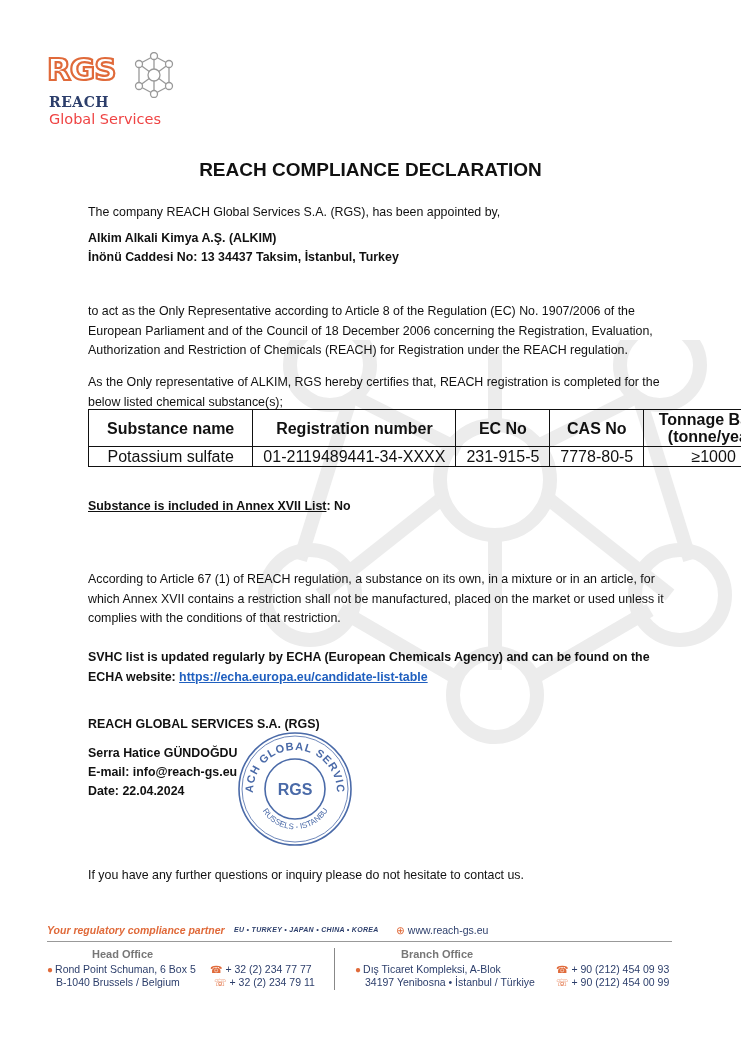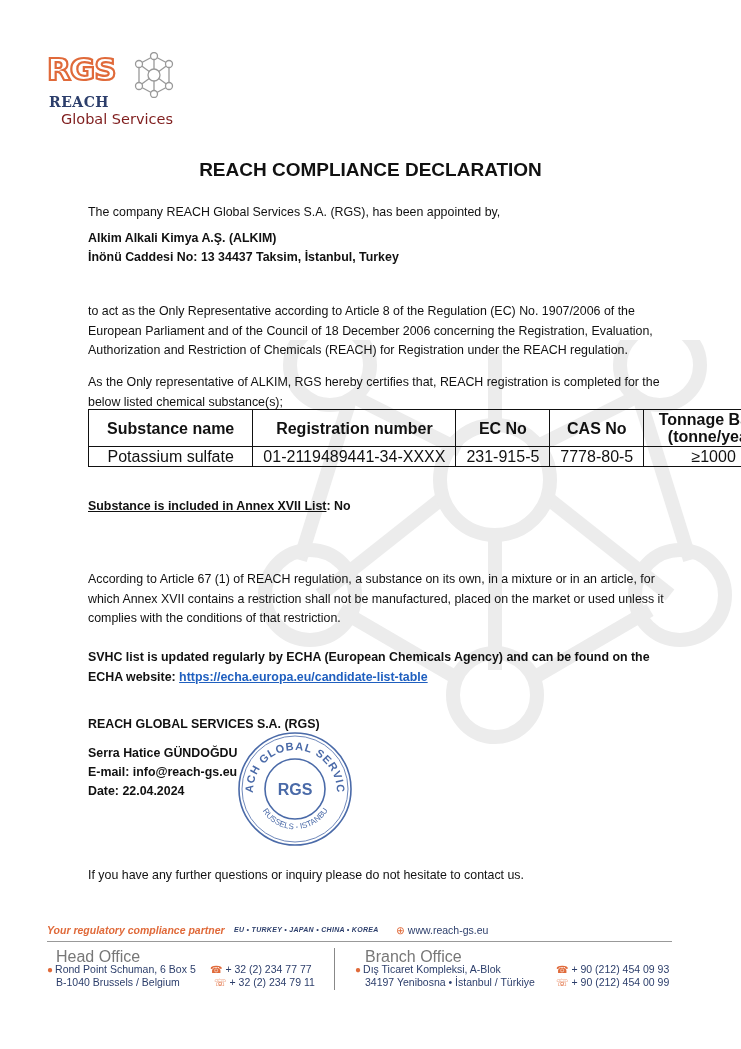"Global Services" .logo-global { color: #7f1d1d -> #ef4444; margin-left: 12px -> none }
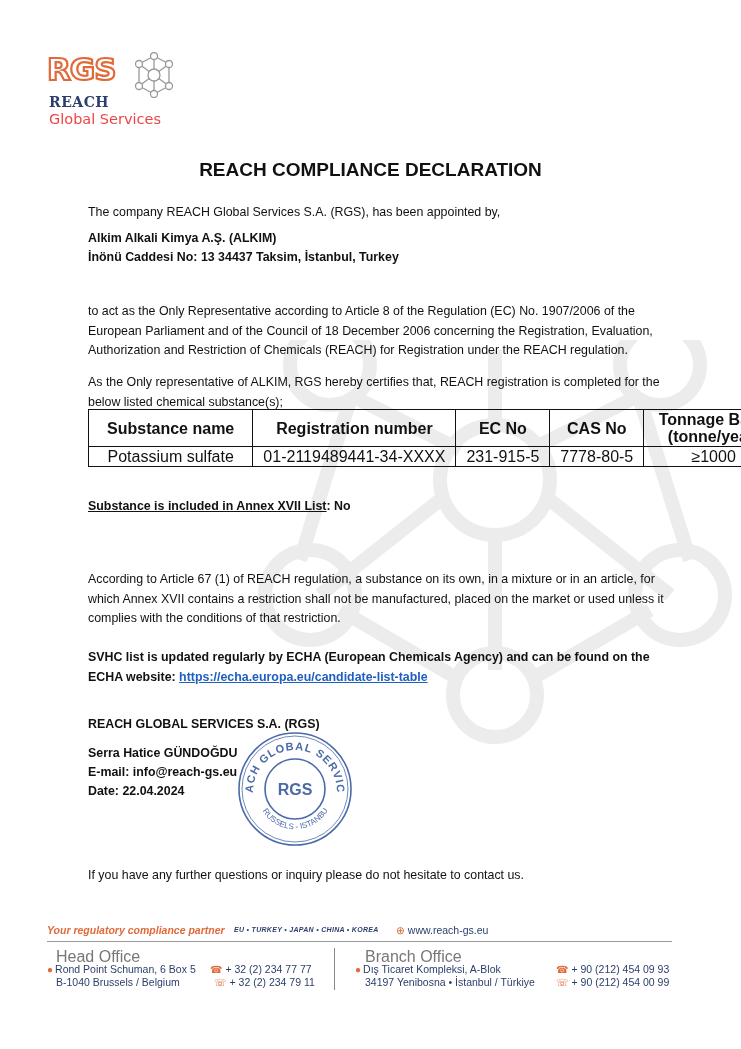"Head Office" .f-head { font-size: 16px -> 11px; font-weight: normal -> bold; margin-left: none -> 36px }
